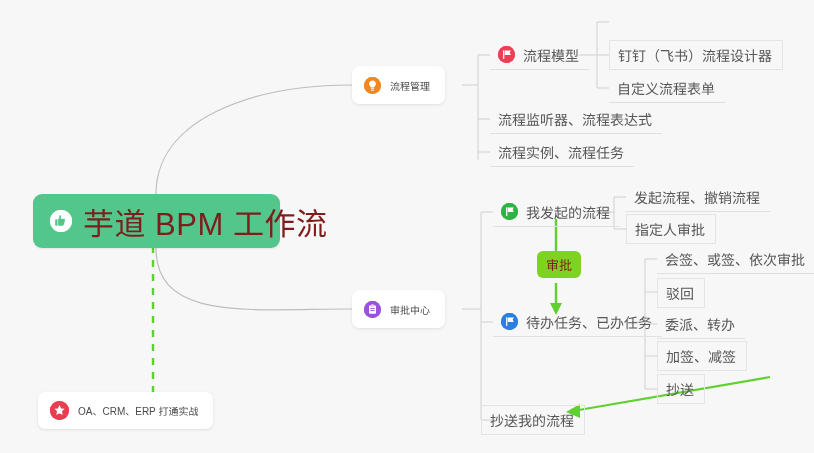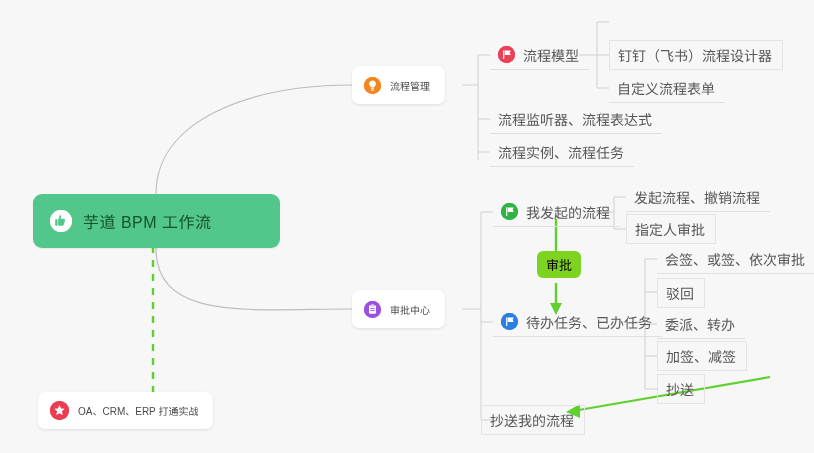"芋道 BPM 工作流" .root-node .label { color: #14532d -> #7f1d1d; font-size: 16px -> 31px }
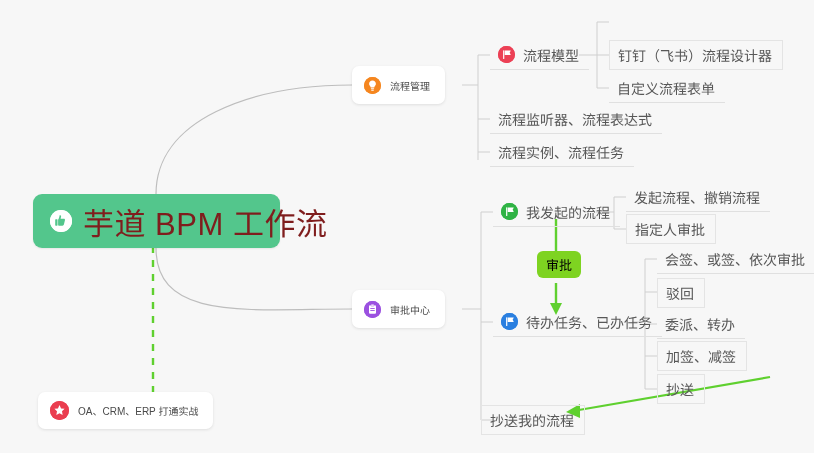"审批" .badge-node .label { color: #000000 -> #7f1d1d }
